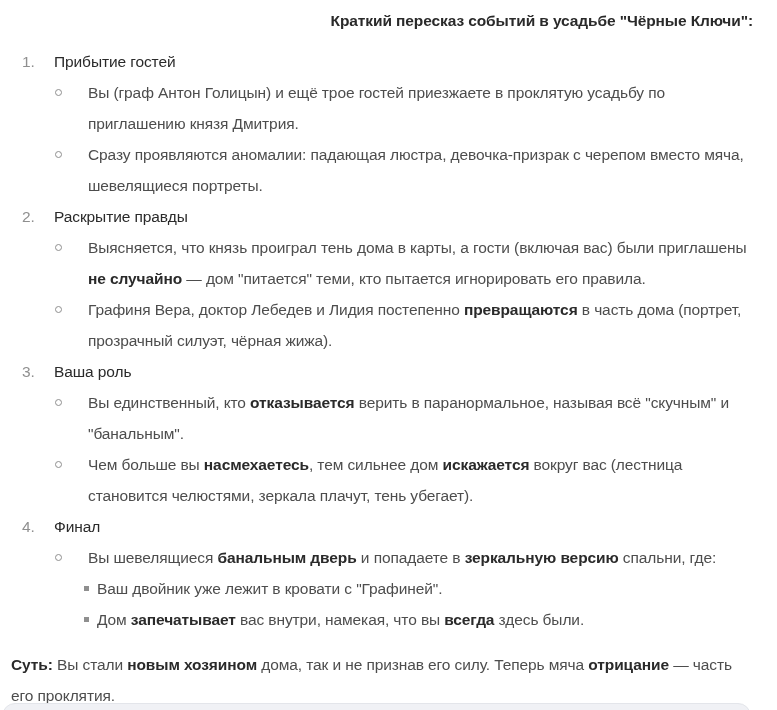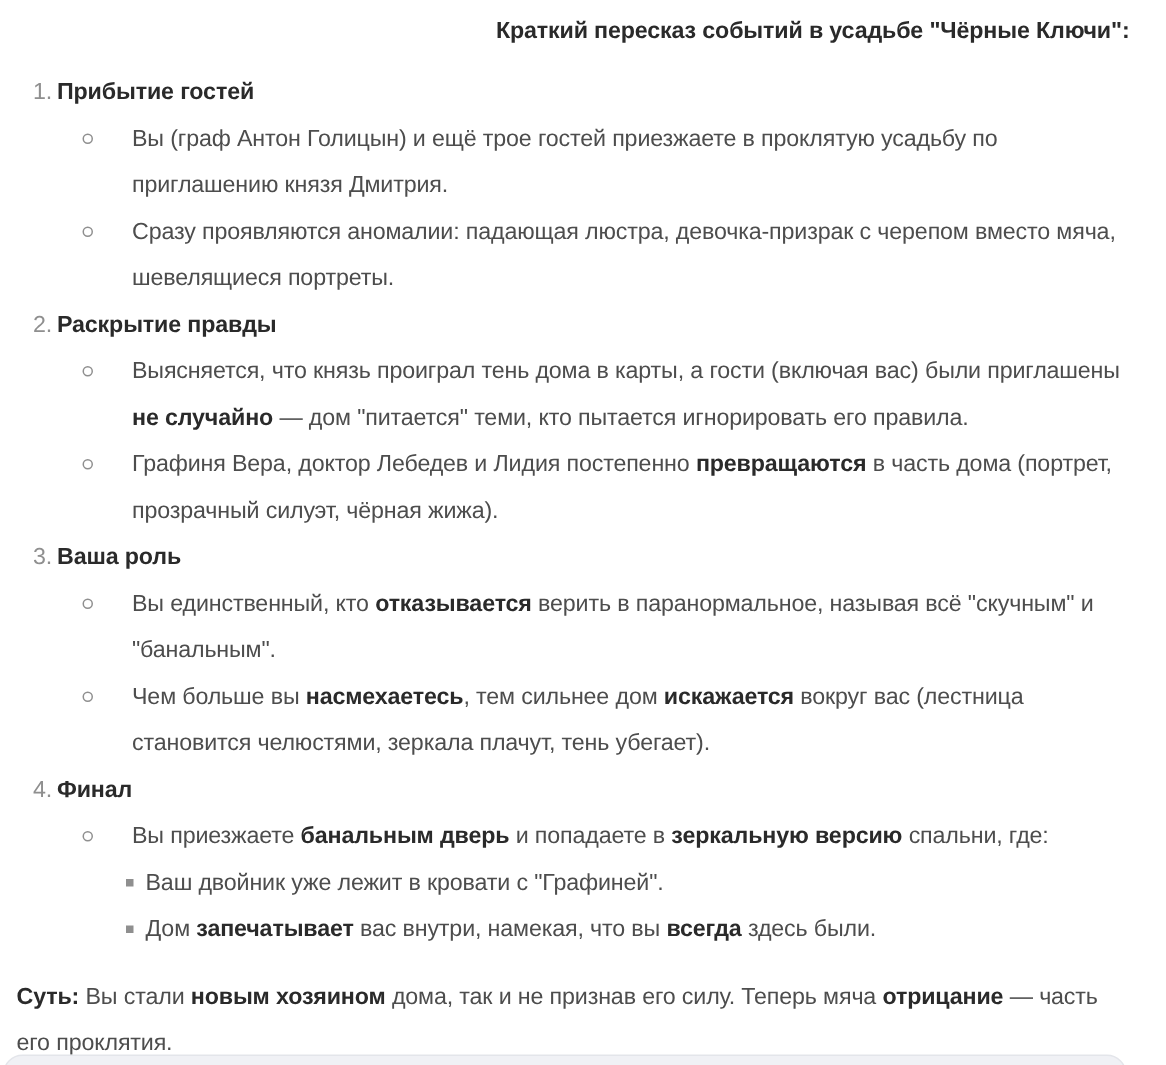"Прибытие гостей" .sec-title { font-weight: 700 -> 400; margin-left: none -> 16px }
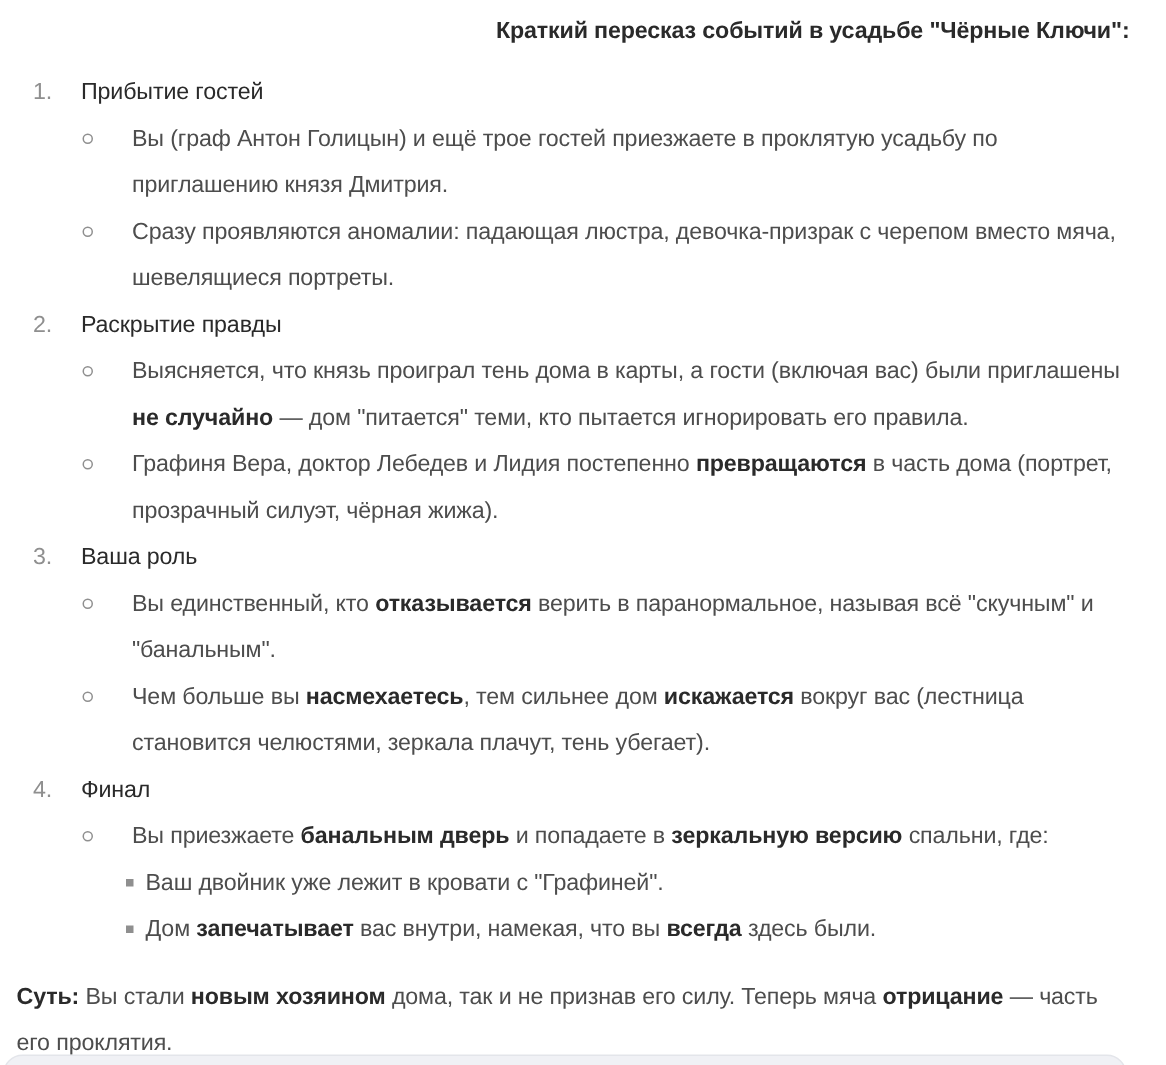"Вы приезжаете" span { text: приезжаете -> шевелящиеся }
